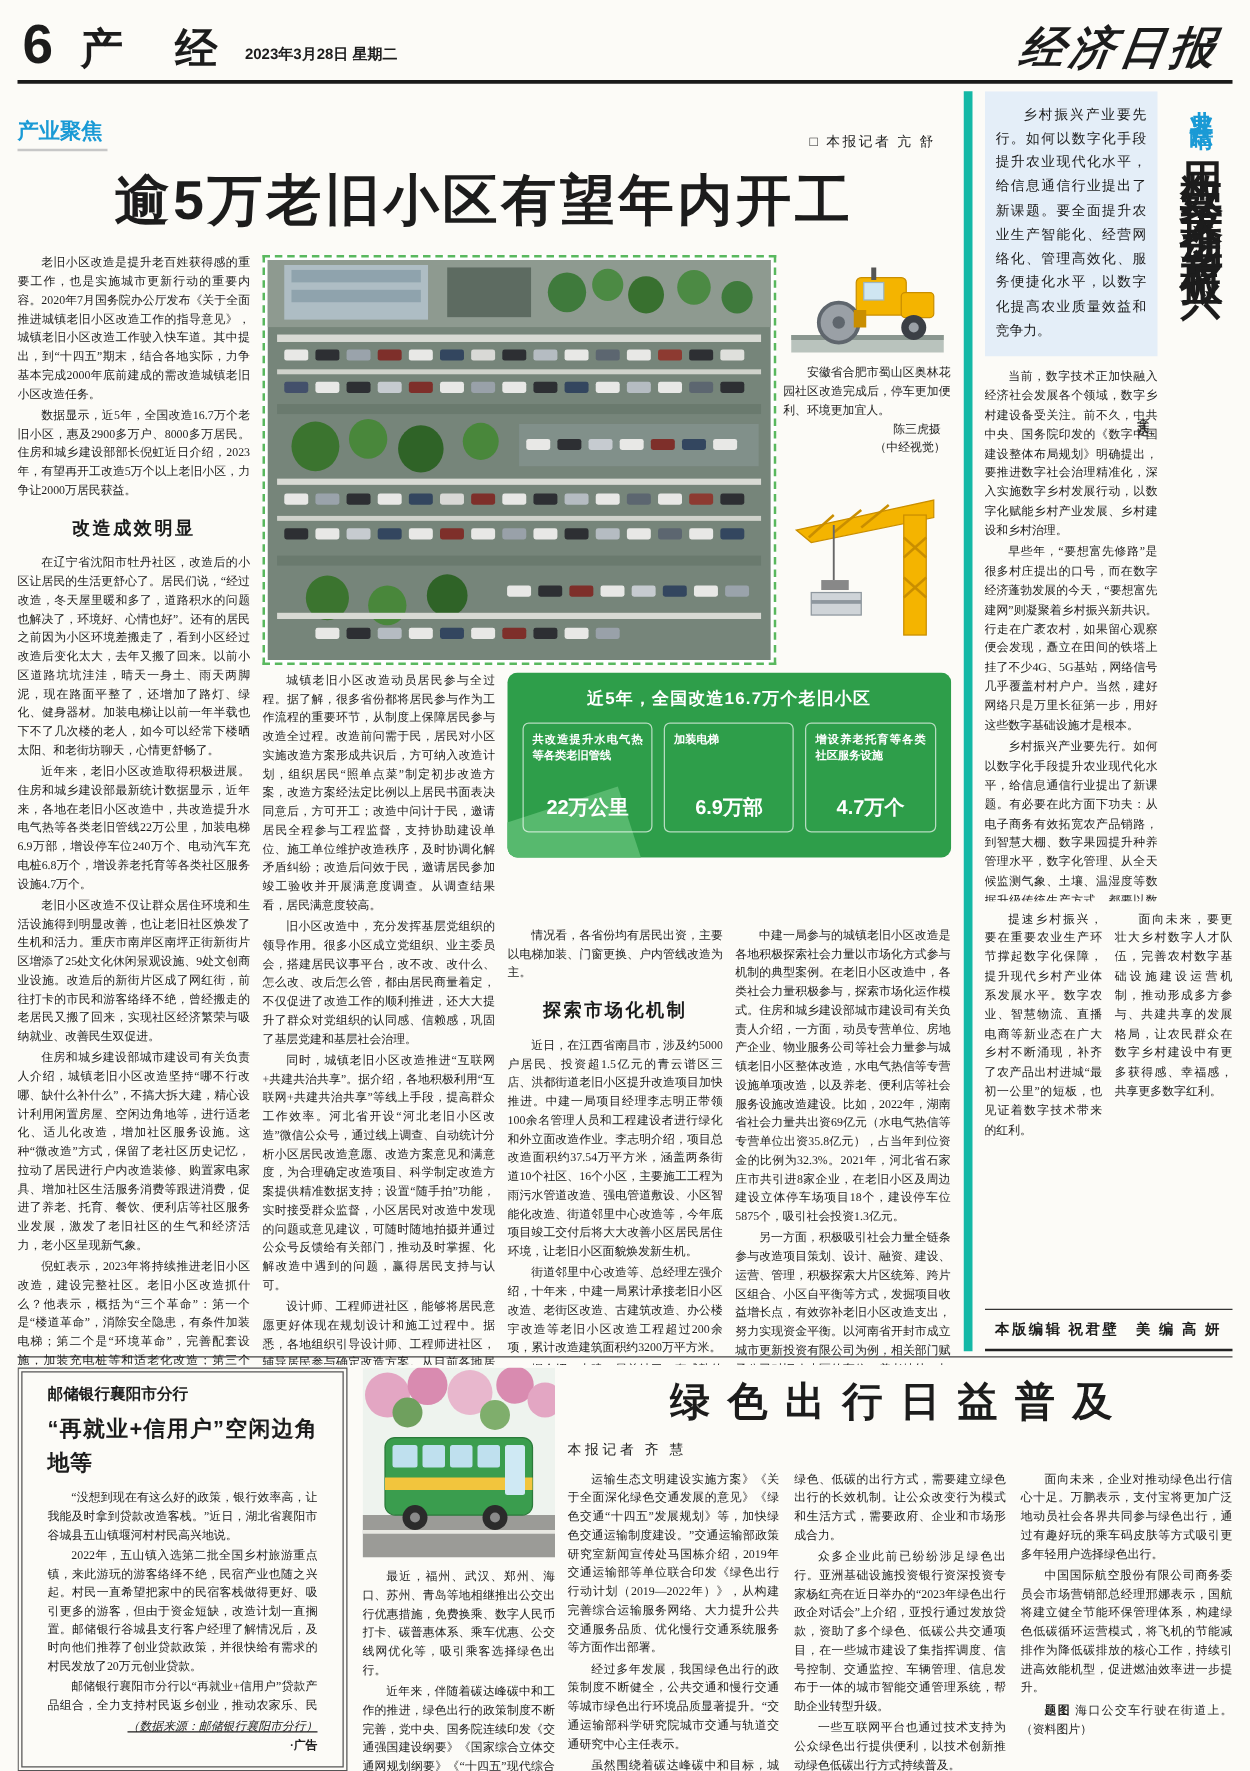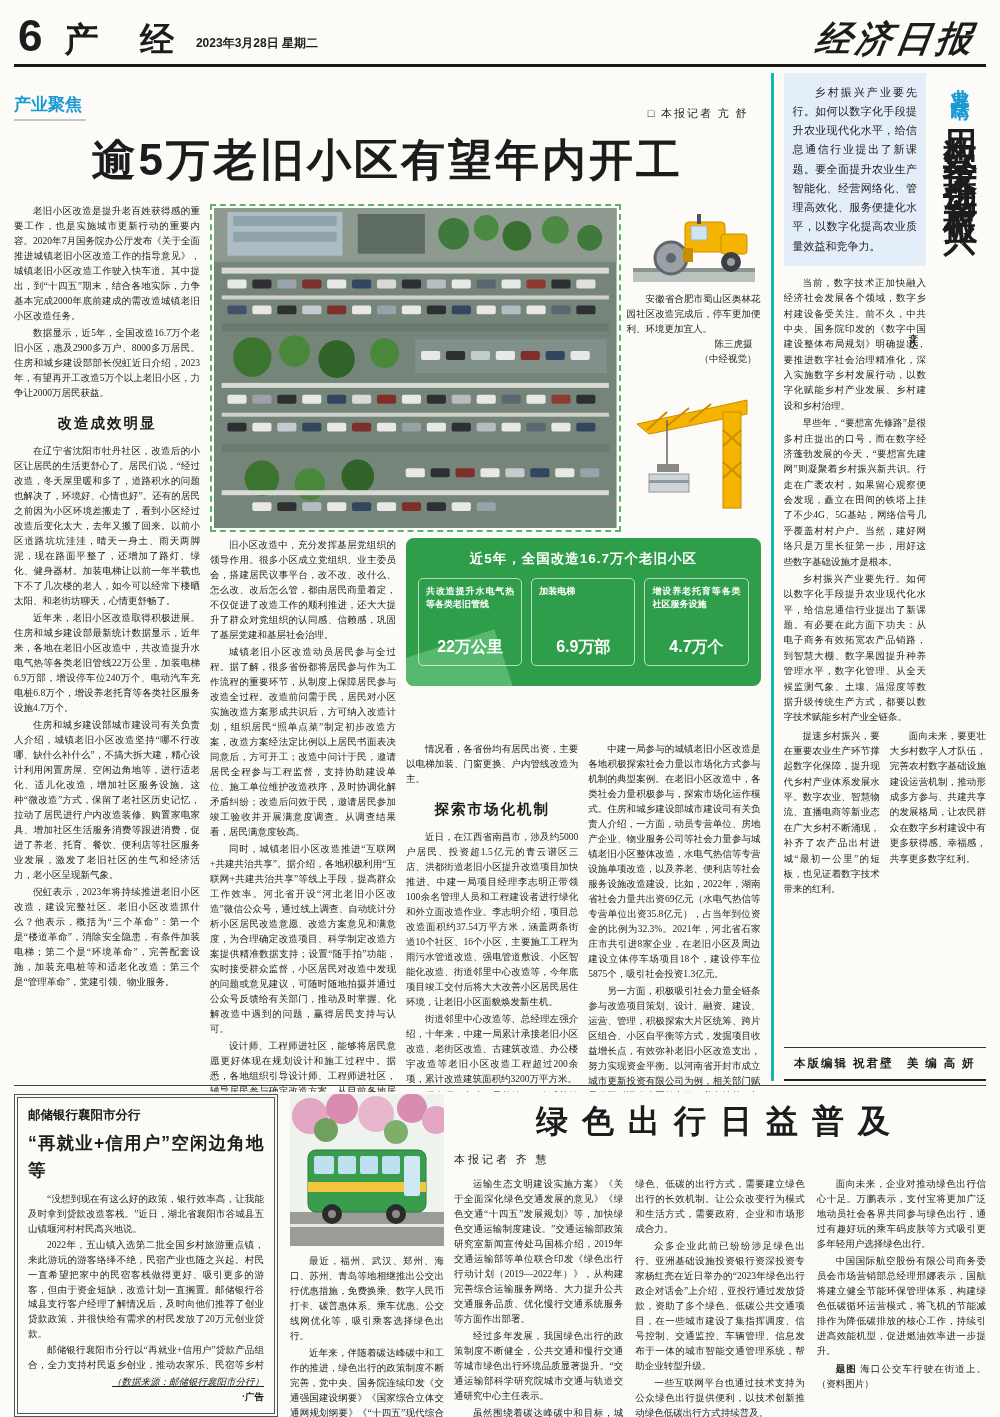"乡村振兴产业要先行。如何以数字化手段提升农业现代化水平，给信息通信行业提出了新课" .side-zone { border-left: 3px solid #14b8a6 -> 7px solid #14b8a6 }
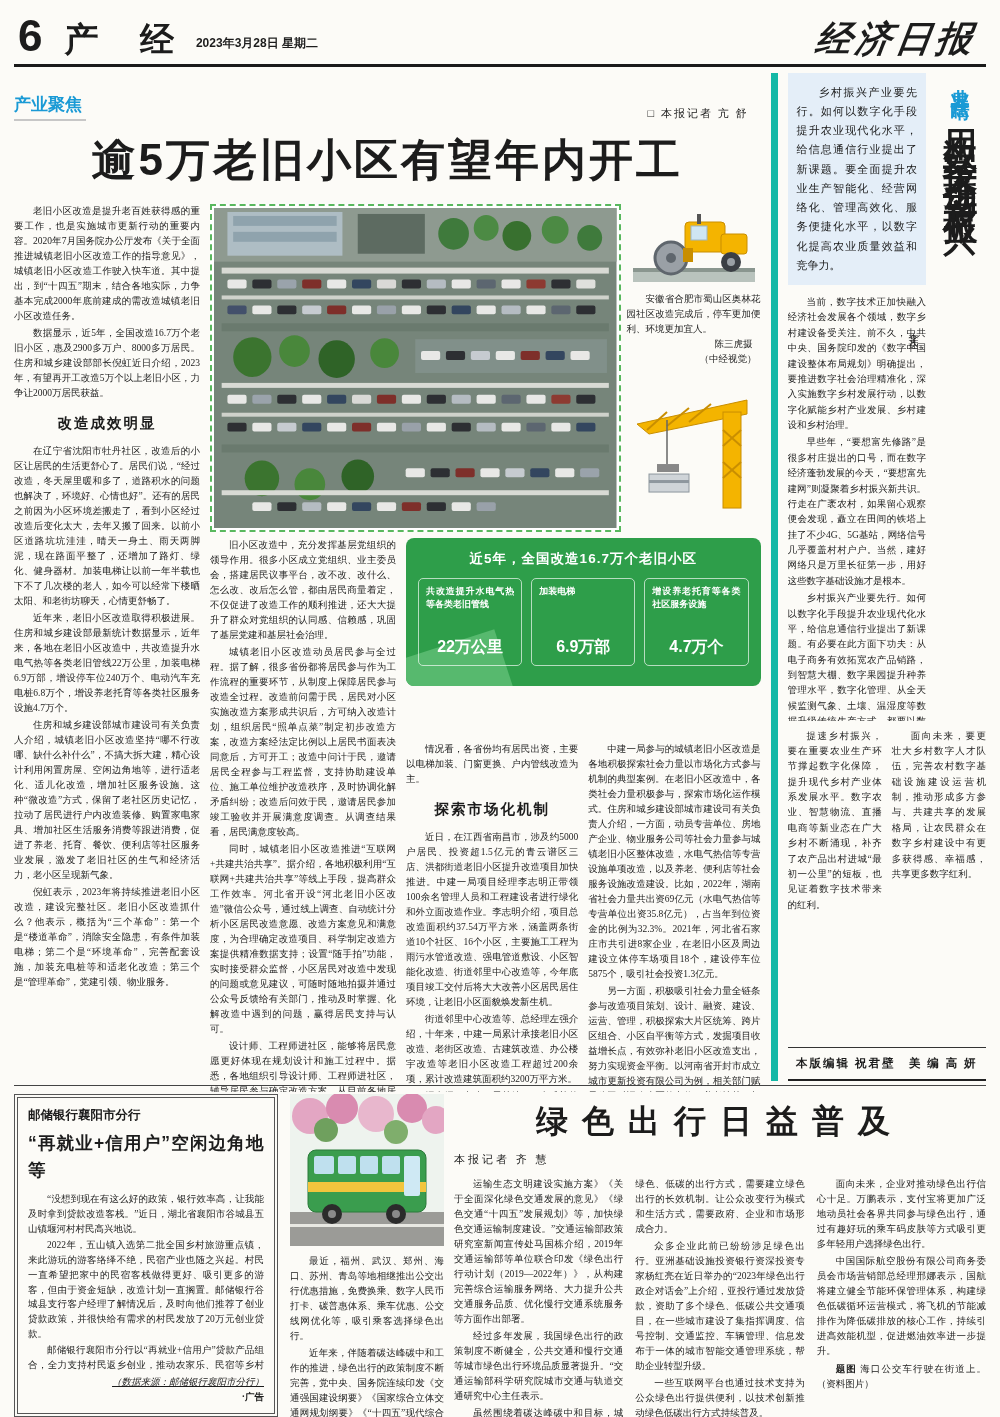"老旧小区改造不仅让群众居住环境和生活设施得到明显改善，也让老旧社区焕发了生机和活" p { html: none -> <p>老旧小区改造不仅让群众居住环境和生活设施得到明显改善，也让老旧社区焕发了生机和活力。重庆市南岸区南坪正街新街片区增添了25处文化休闲景观设施、9处文创商业设施。改造后的新街片区成了网红街，前往打卡的市民和游客络绎不绝，曾经搬走的老居民又搬了回来，实现社区经济繁荣与吸纳就业、改善民生双促进。</p> }
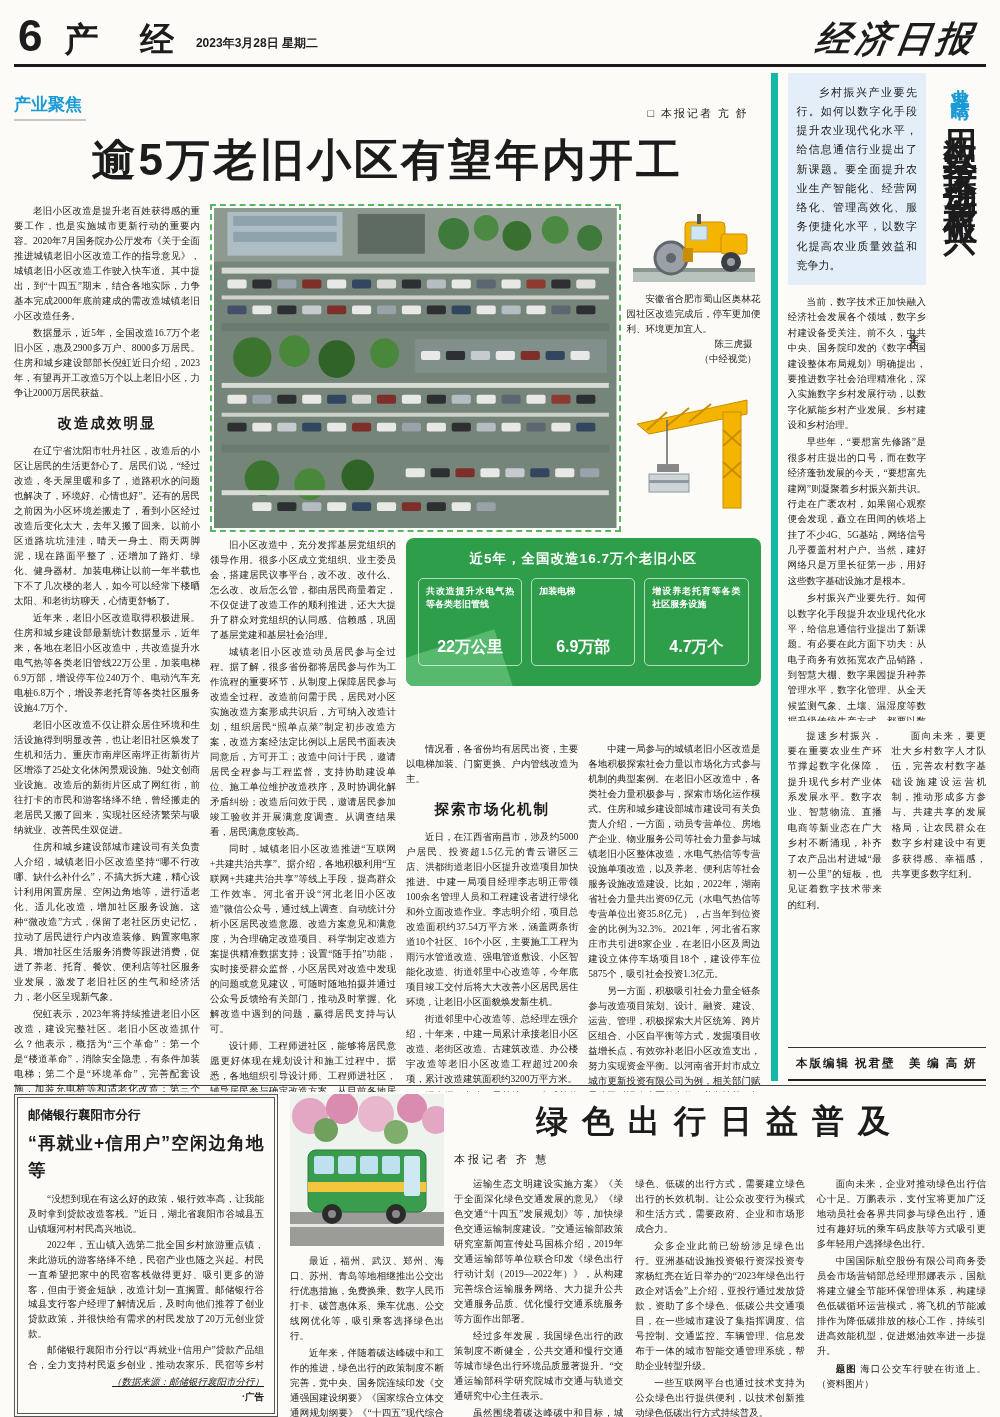"旧小区改造中，充分发挥基层党组织的领导作用。很多小区成立党组织、业主委员会，搭建" p { order: before "城镇老旧小区改造动员居民参与全过程。据了解，很多省份都将居民参与作为工作流程的重" -> after "城镇老旧小区改造动员居民参与全过程。据了解，很多省份都将居民参与作为工作流程的重" }
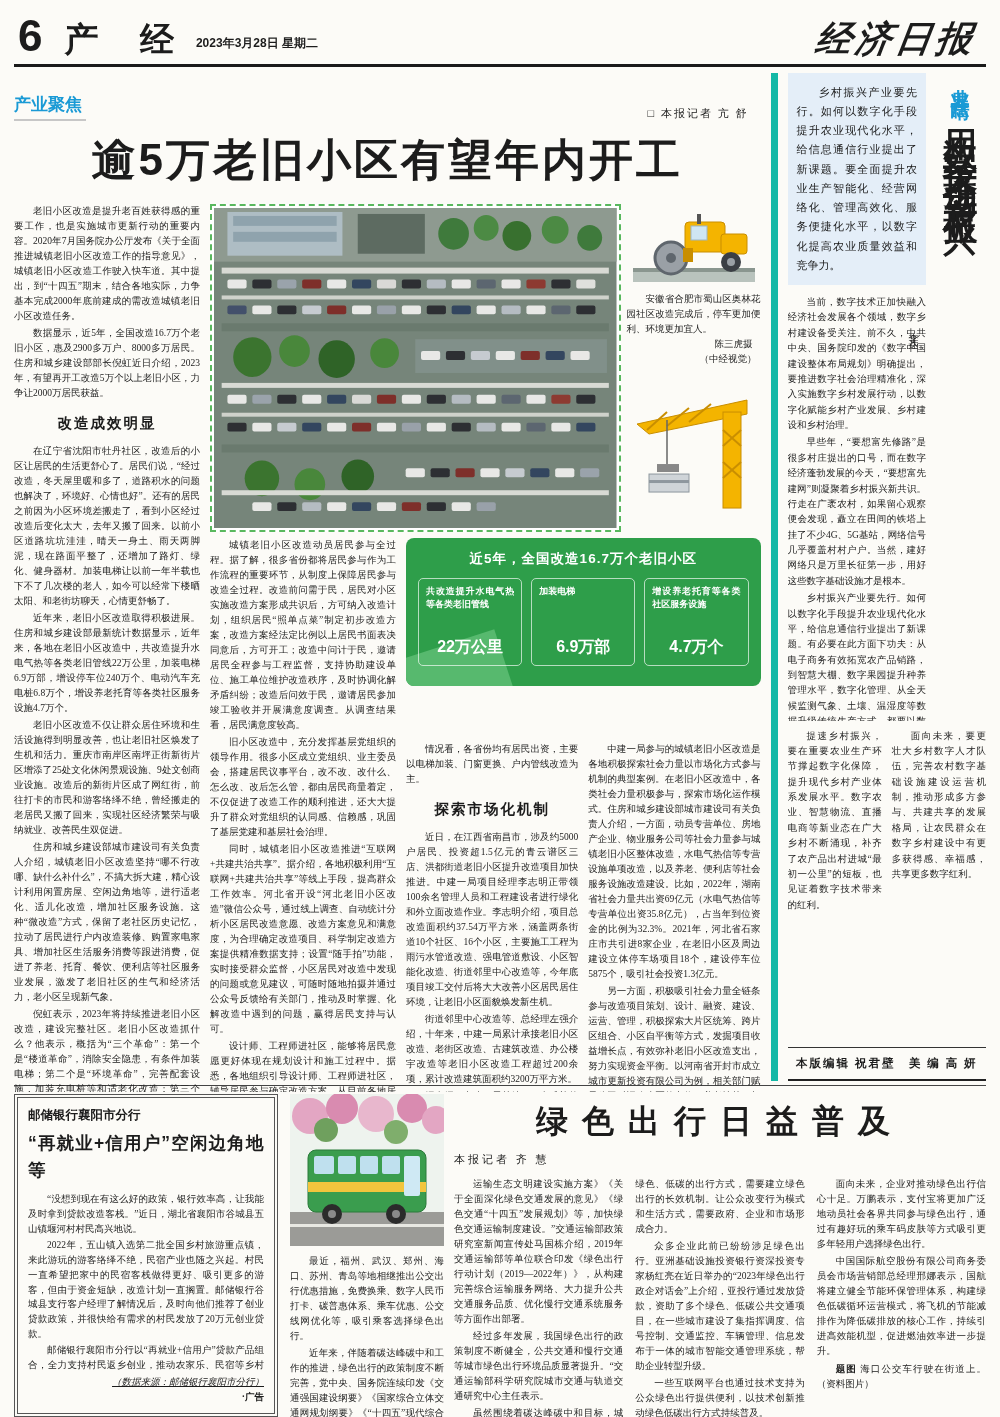"邮储银行襄阳市分行" .ad-box { padding: 8px 10px -> 8px 20px }
